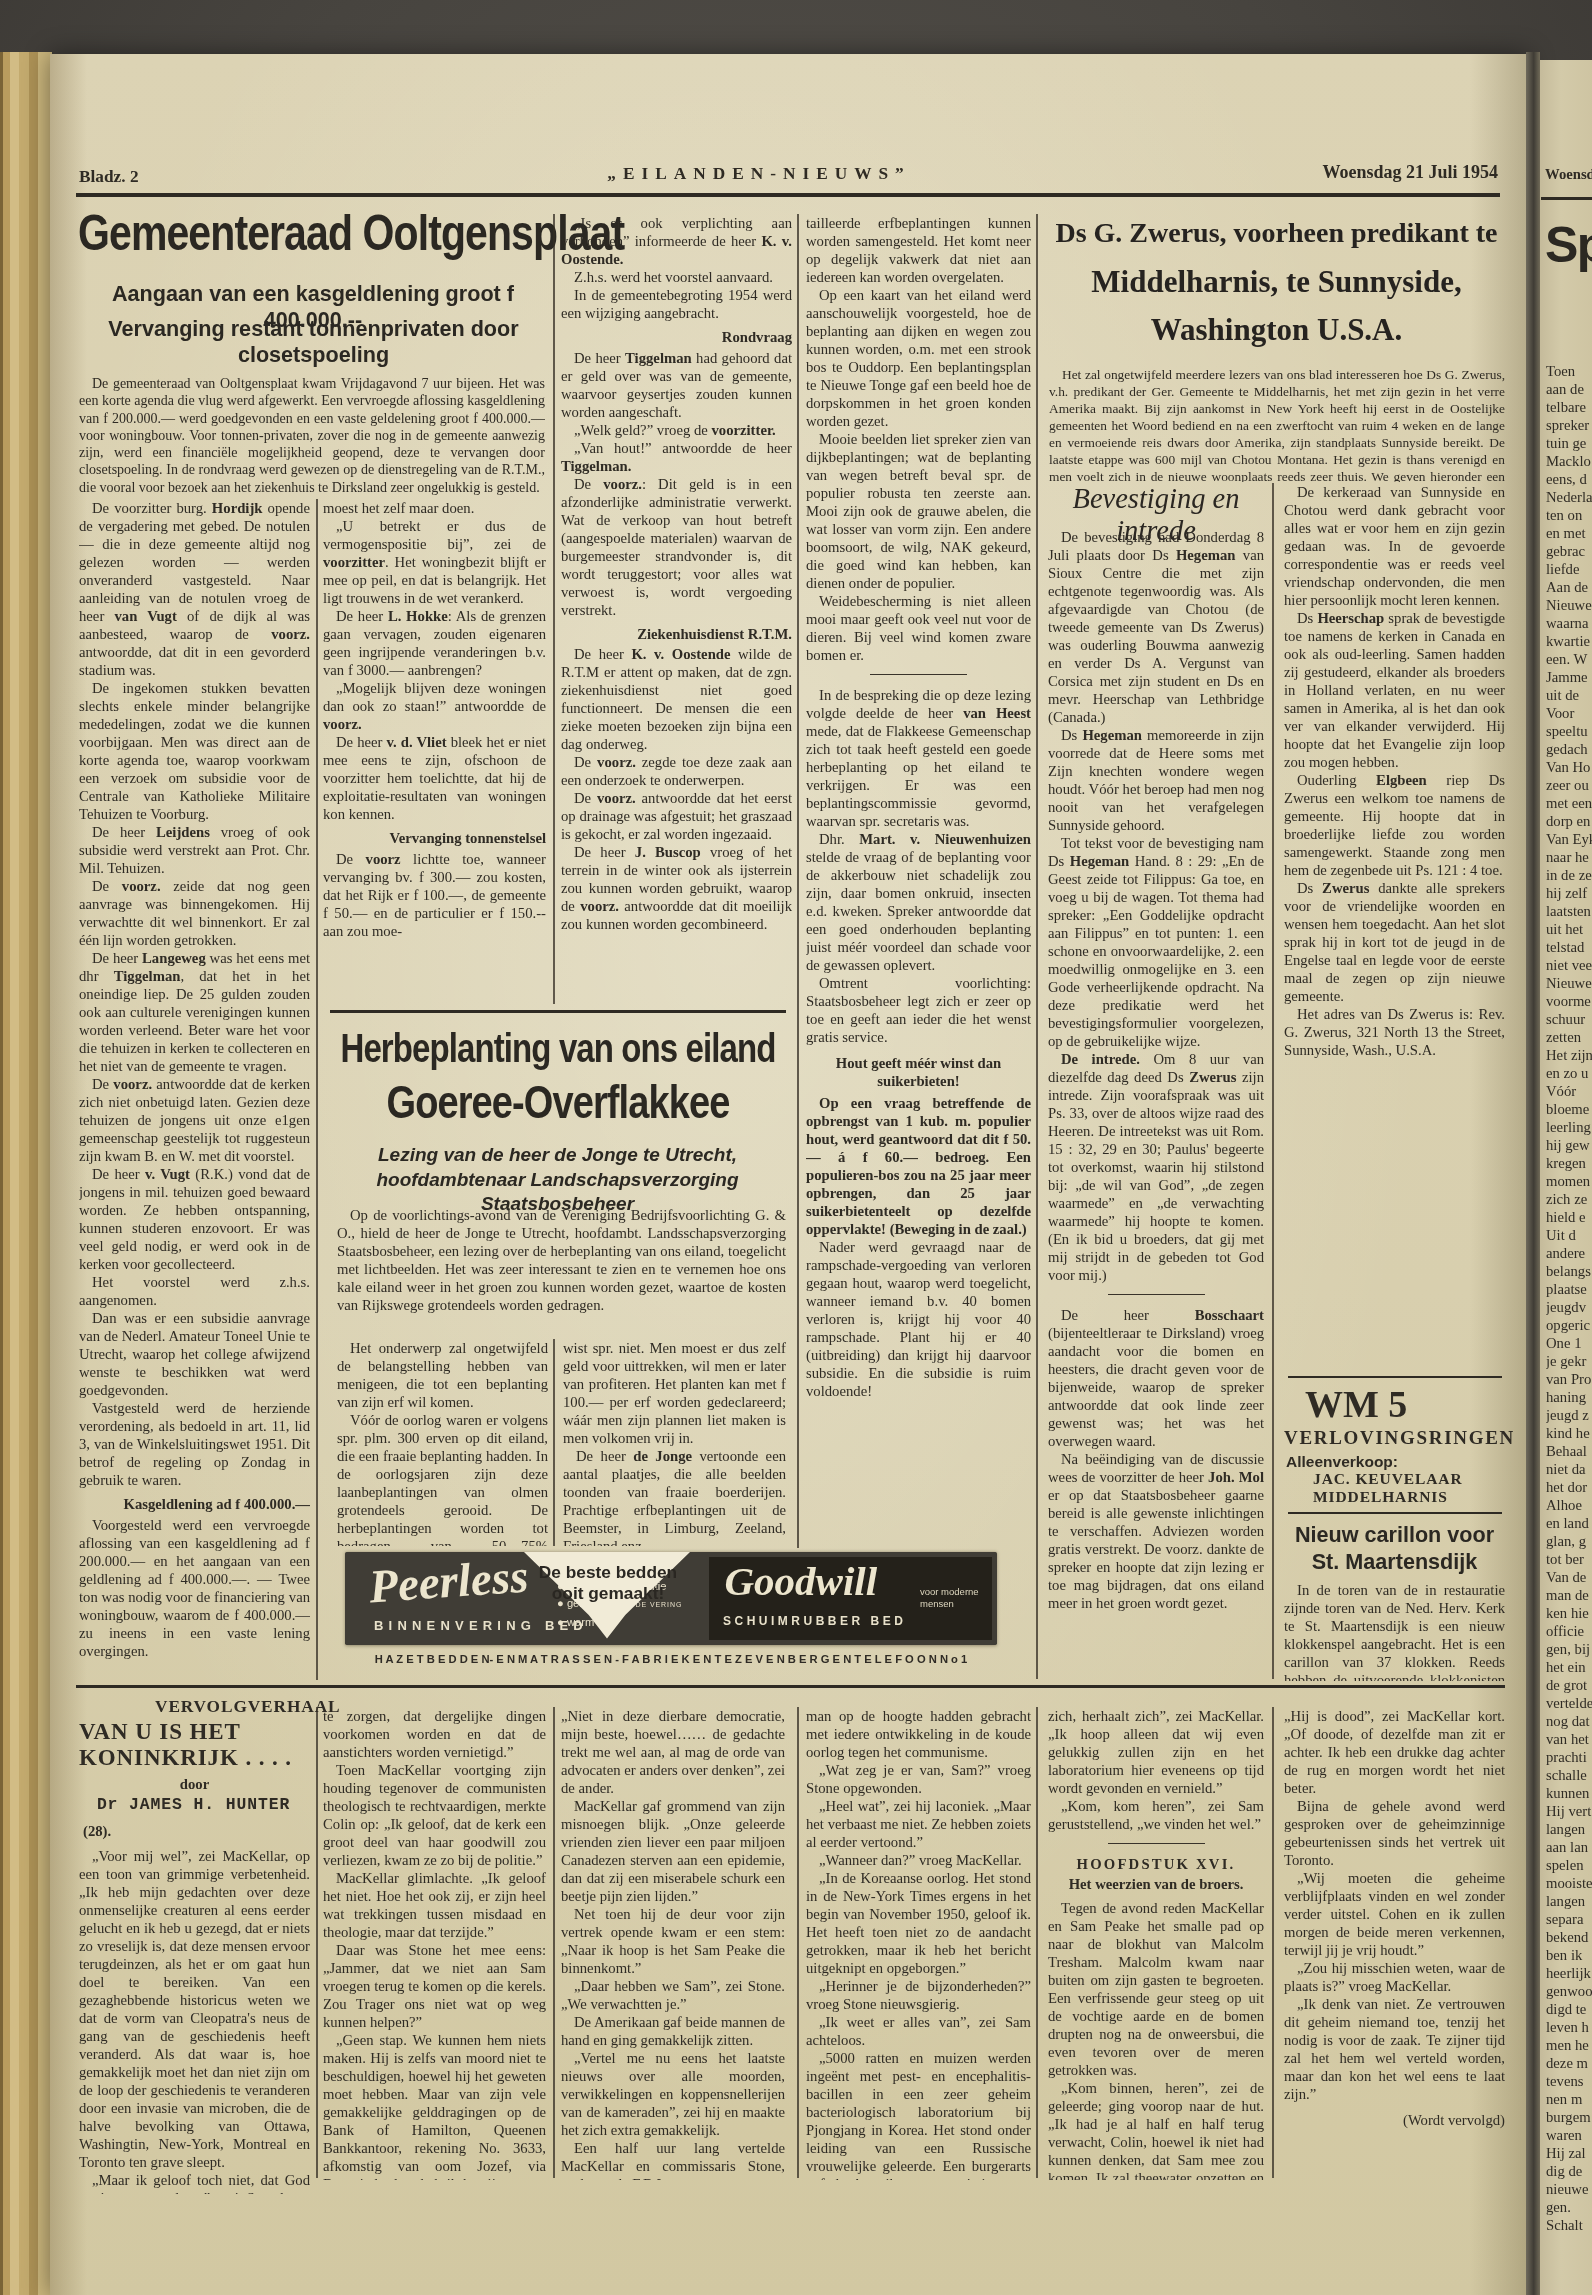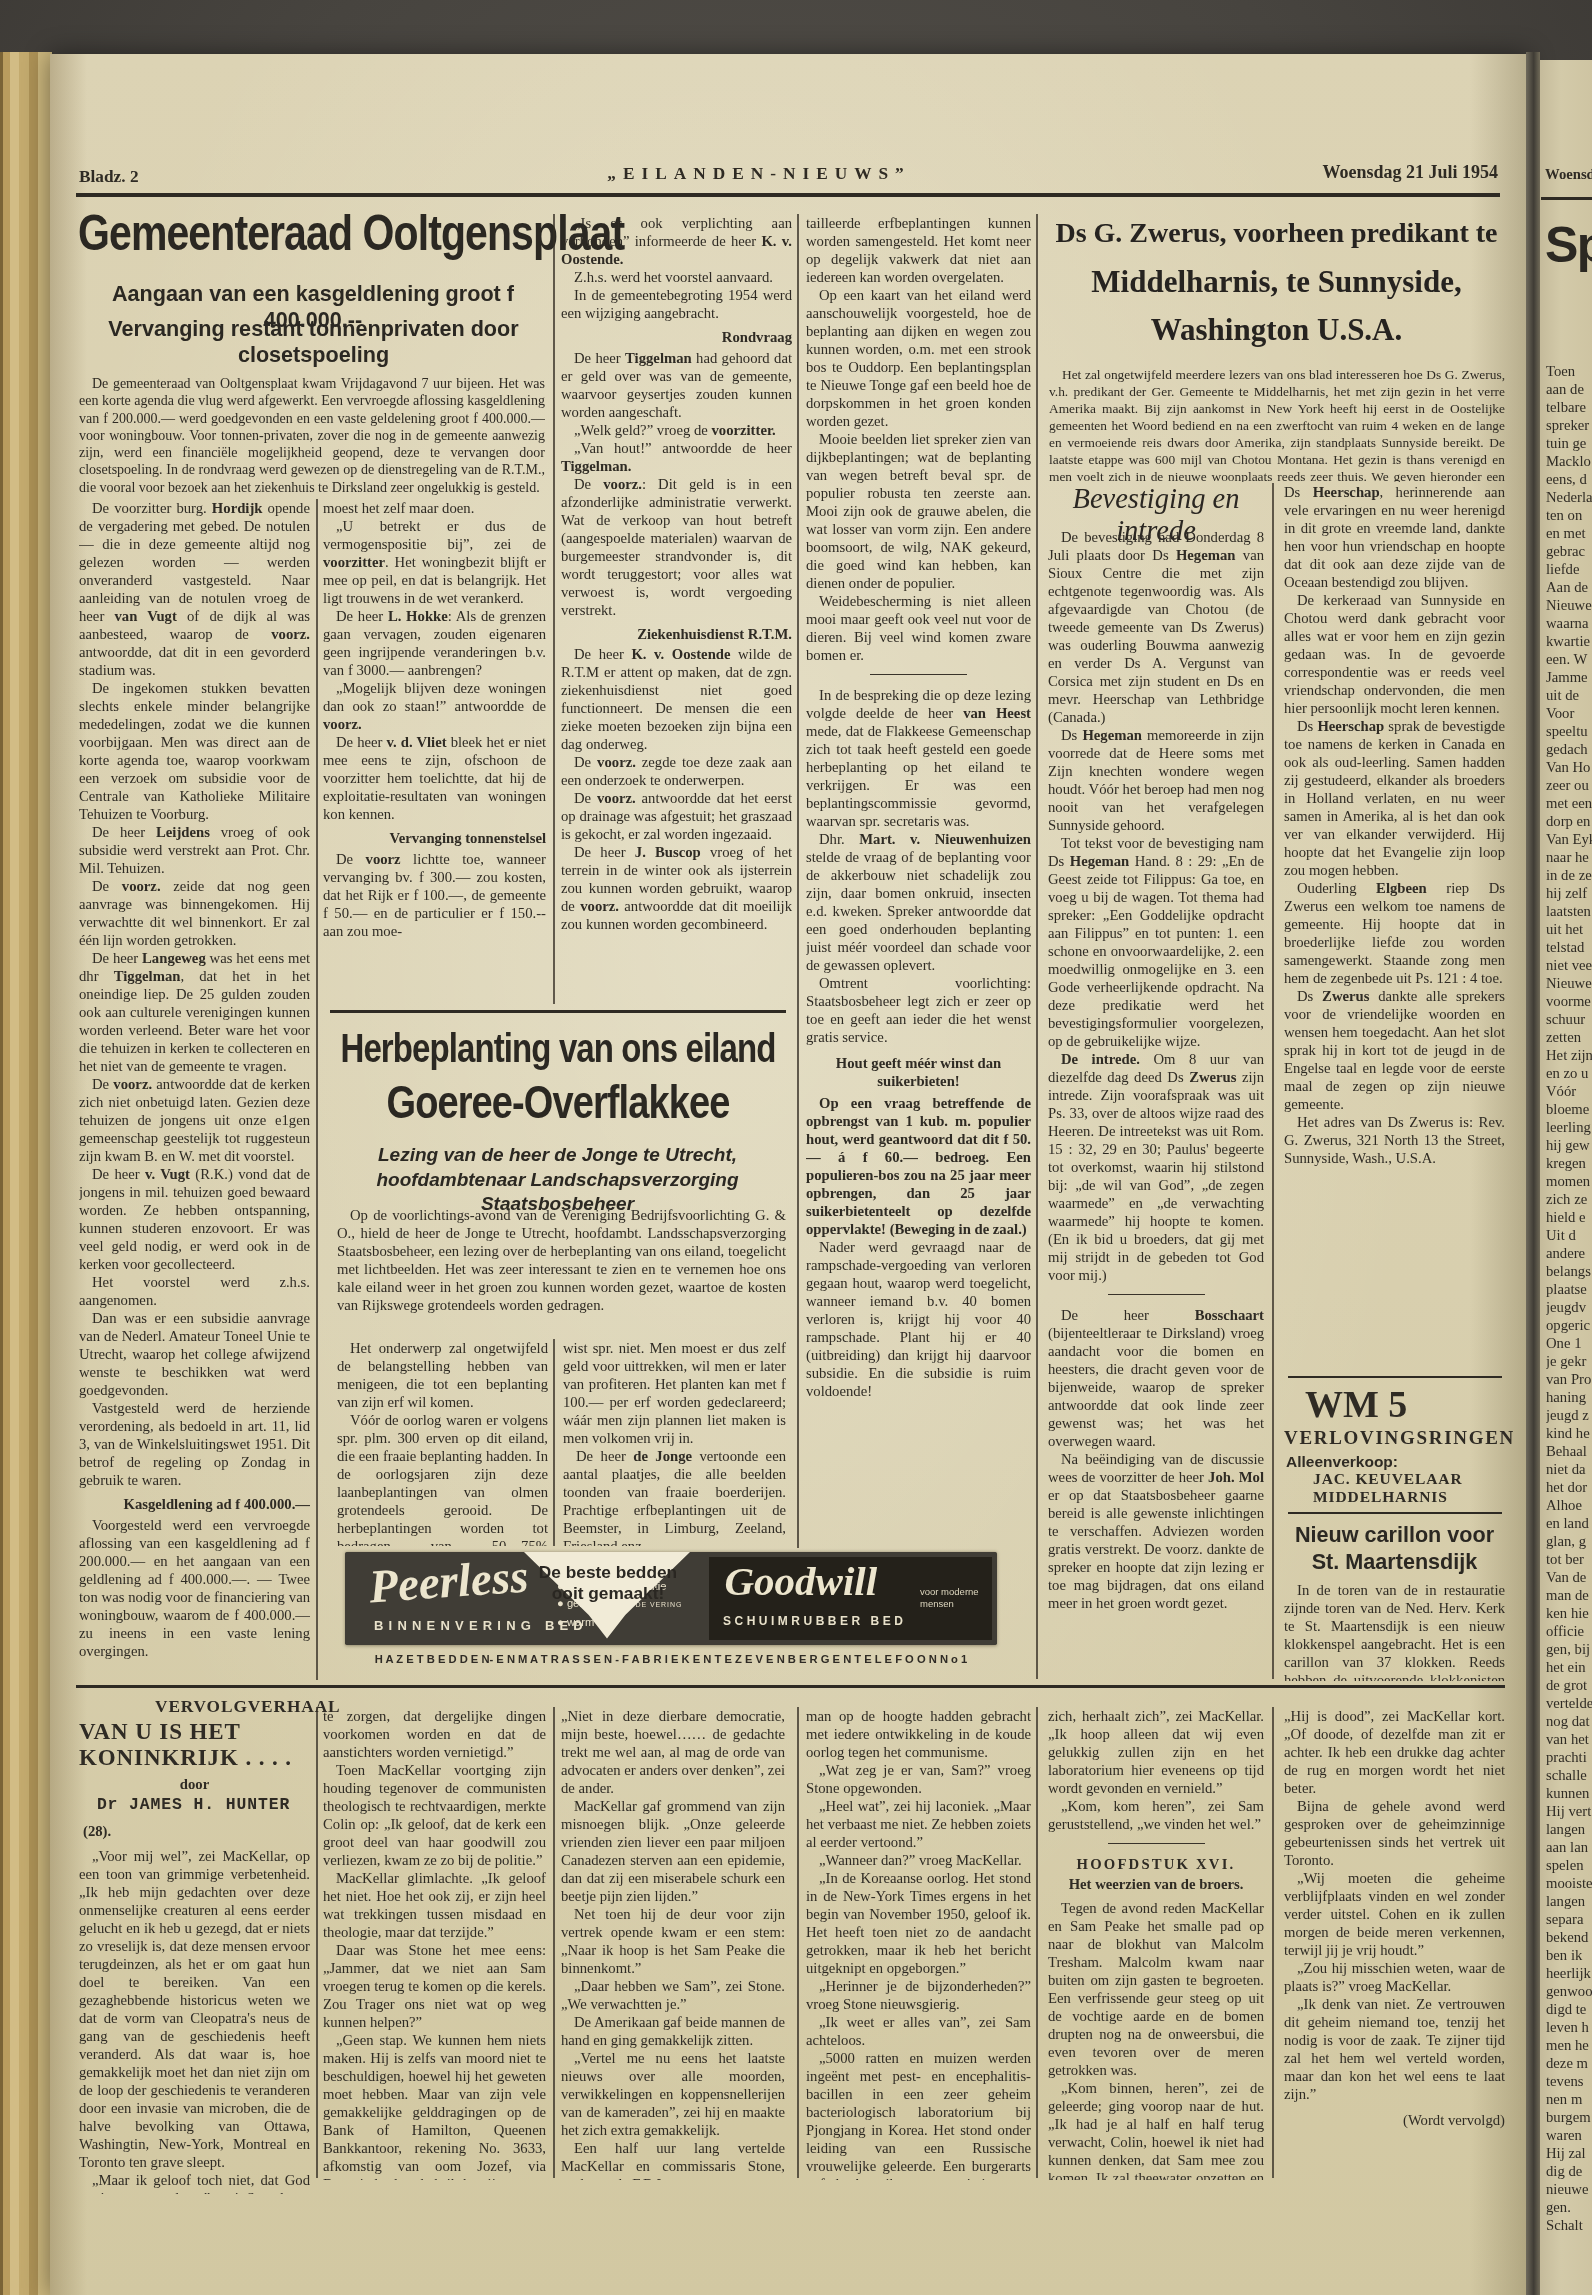"Ds Heerschap, herinnerende aan vele" p.para { html: <p>Ds <b>Heerschap</b>, herinnerende aan vele ervaringen en nu weer herenigd in dit grote en vreemde land, dankte hen voor hun vriendschap en hoopte dat dit ook aan deze zijde van de Oceaan bestendigd zou blijven.</p> -> none }
